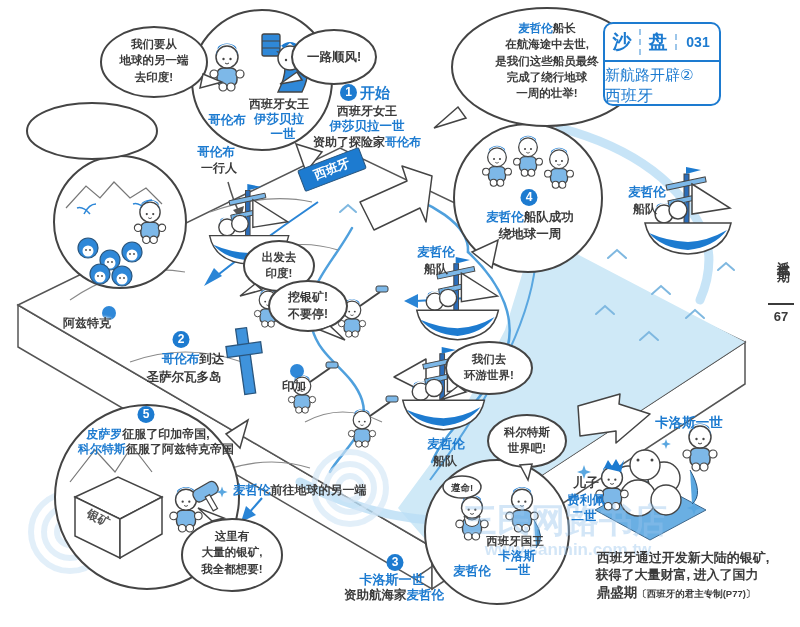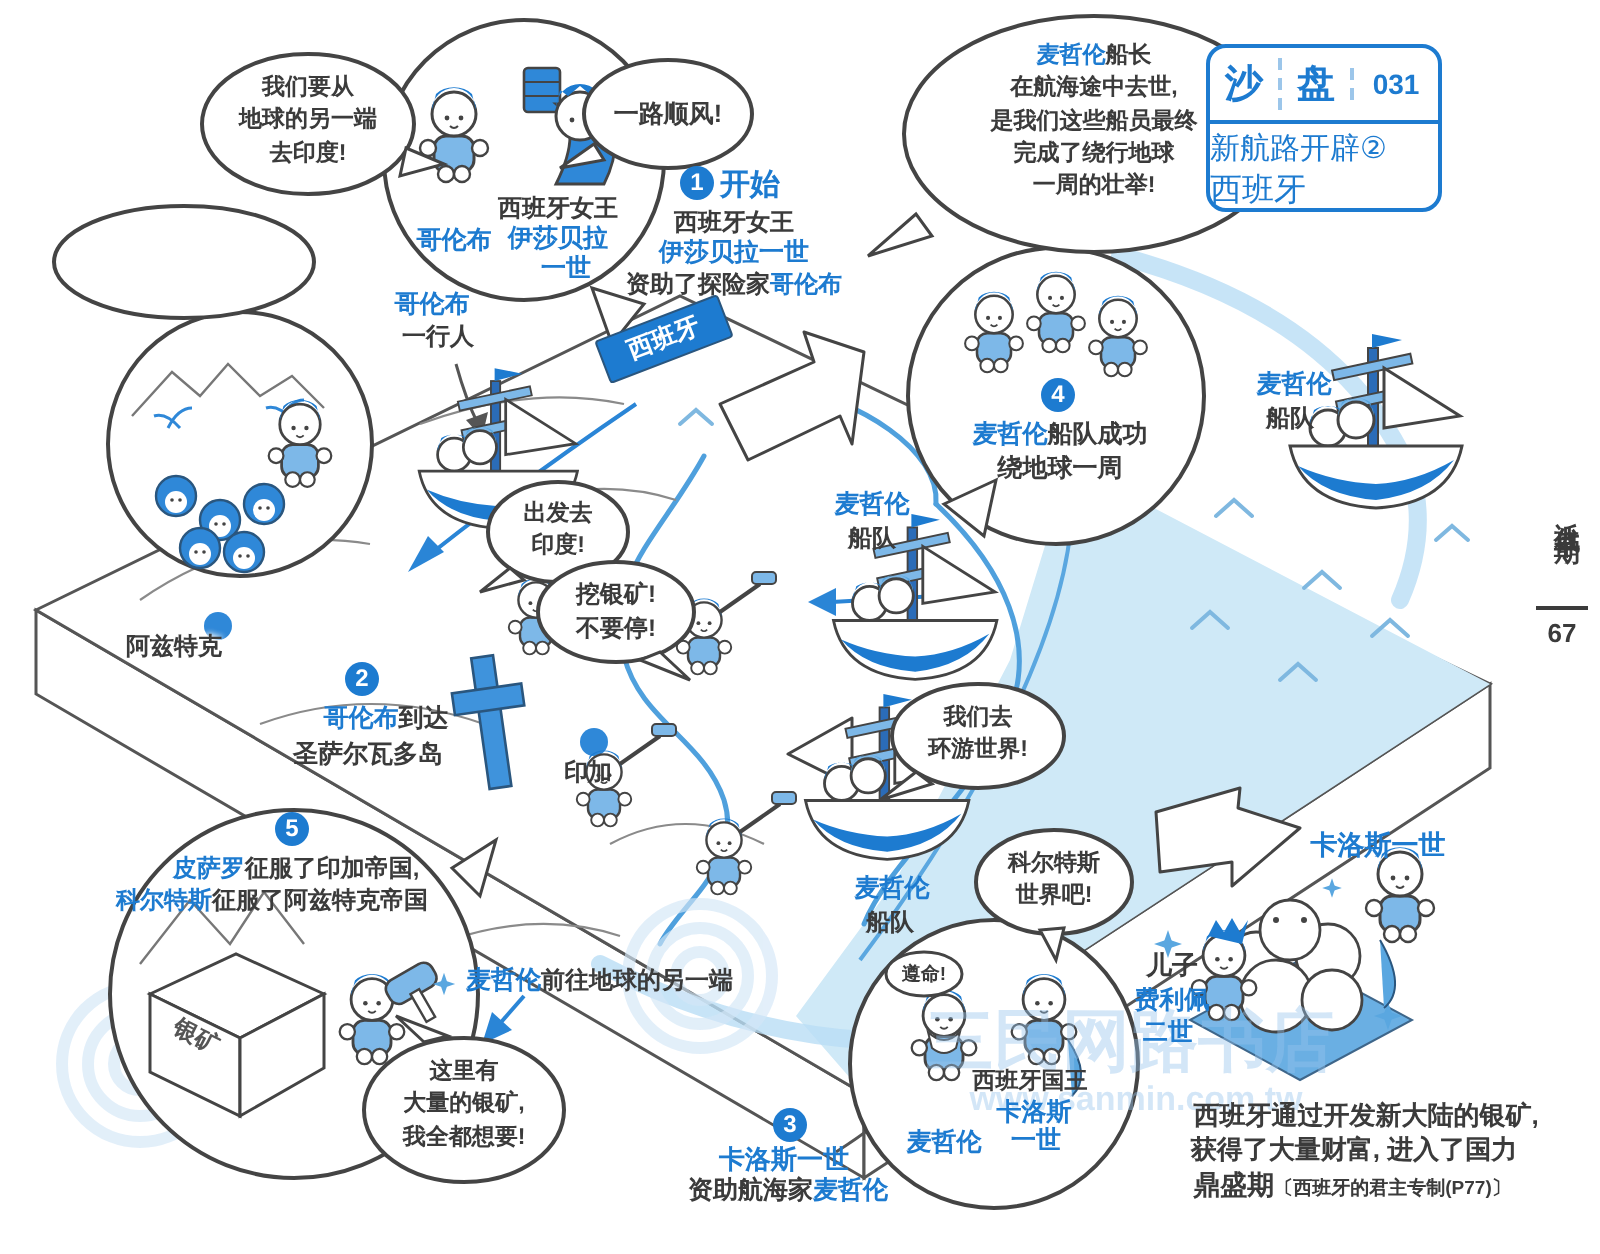"科尔特斯征服了阿兹特克帝国" div.t { font-family: none -> Liberation Mono, monospace; left: 136px -> 156px }
